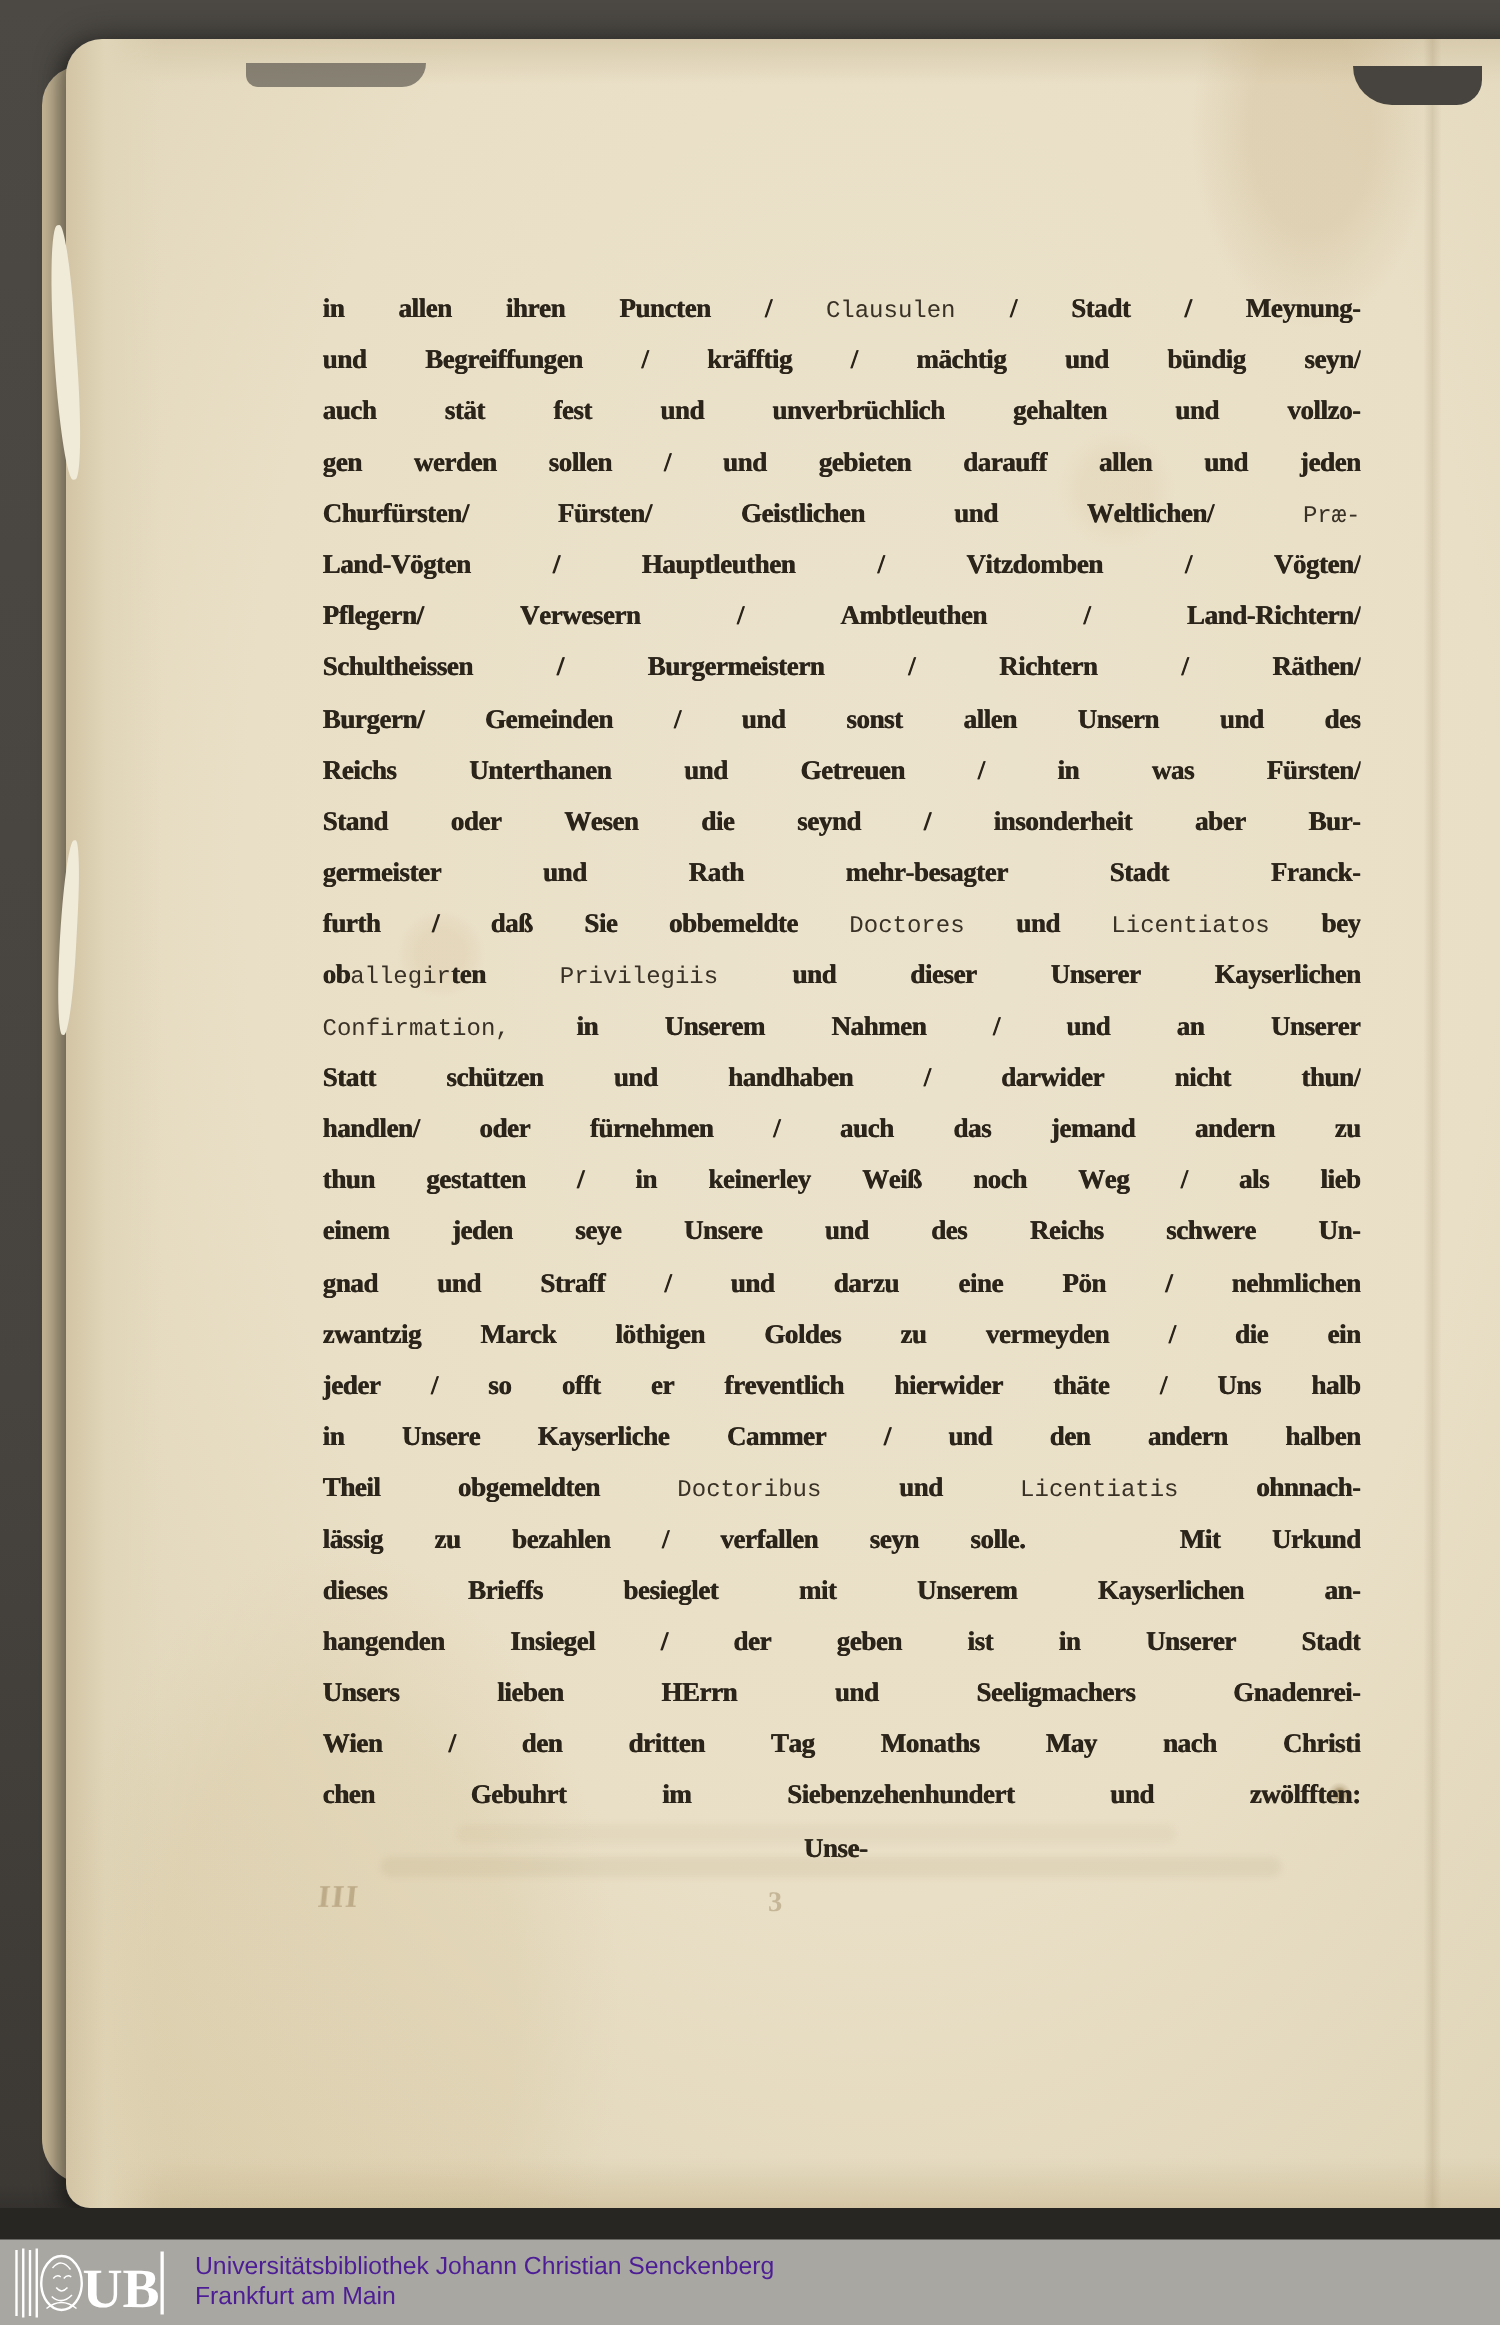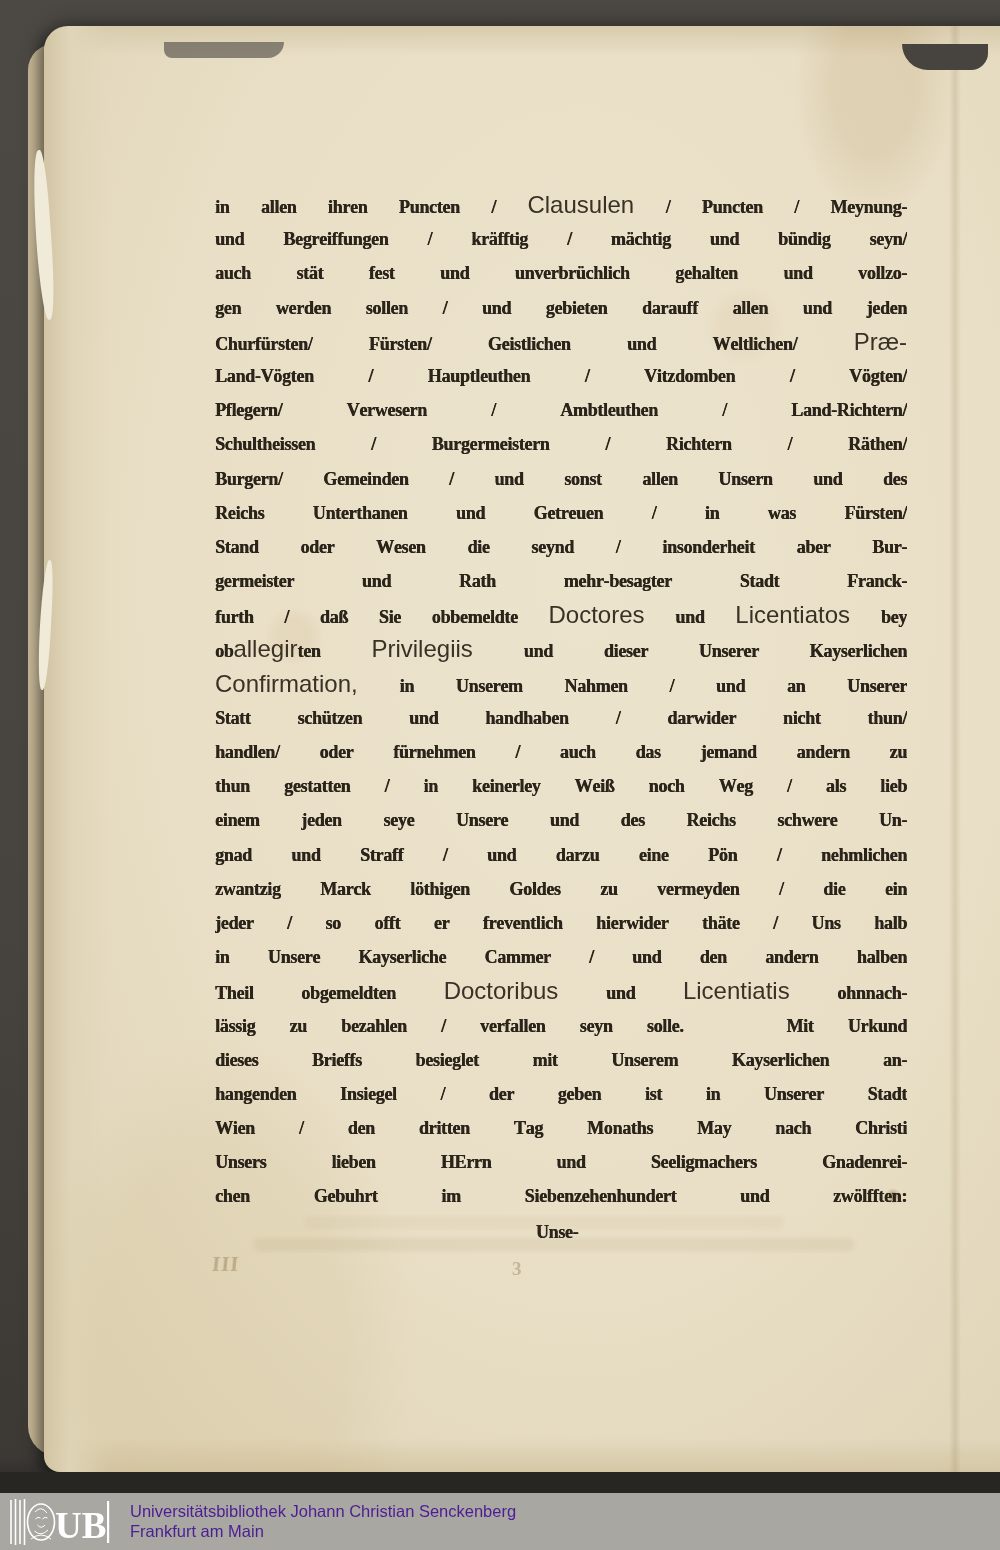"Clausulen" .a { font-family: Liberation Sans, sans-serif -> Liberation Mono, monospace; font-size: 24px -> 16px }
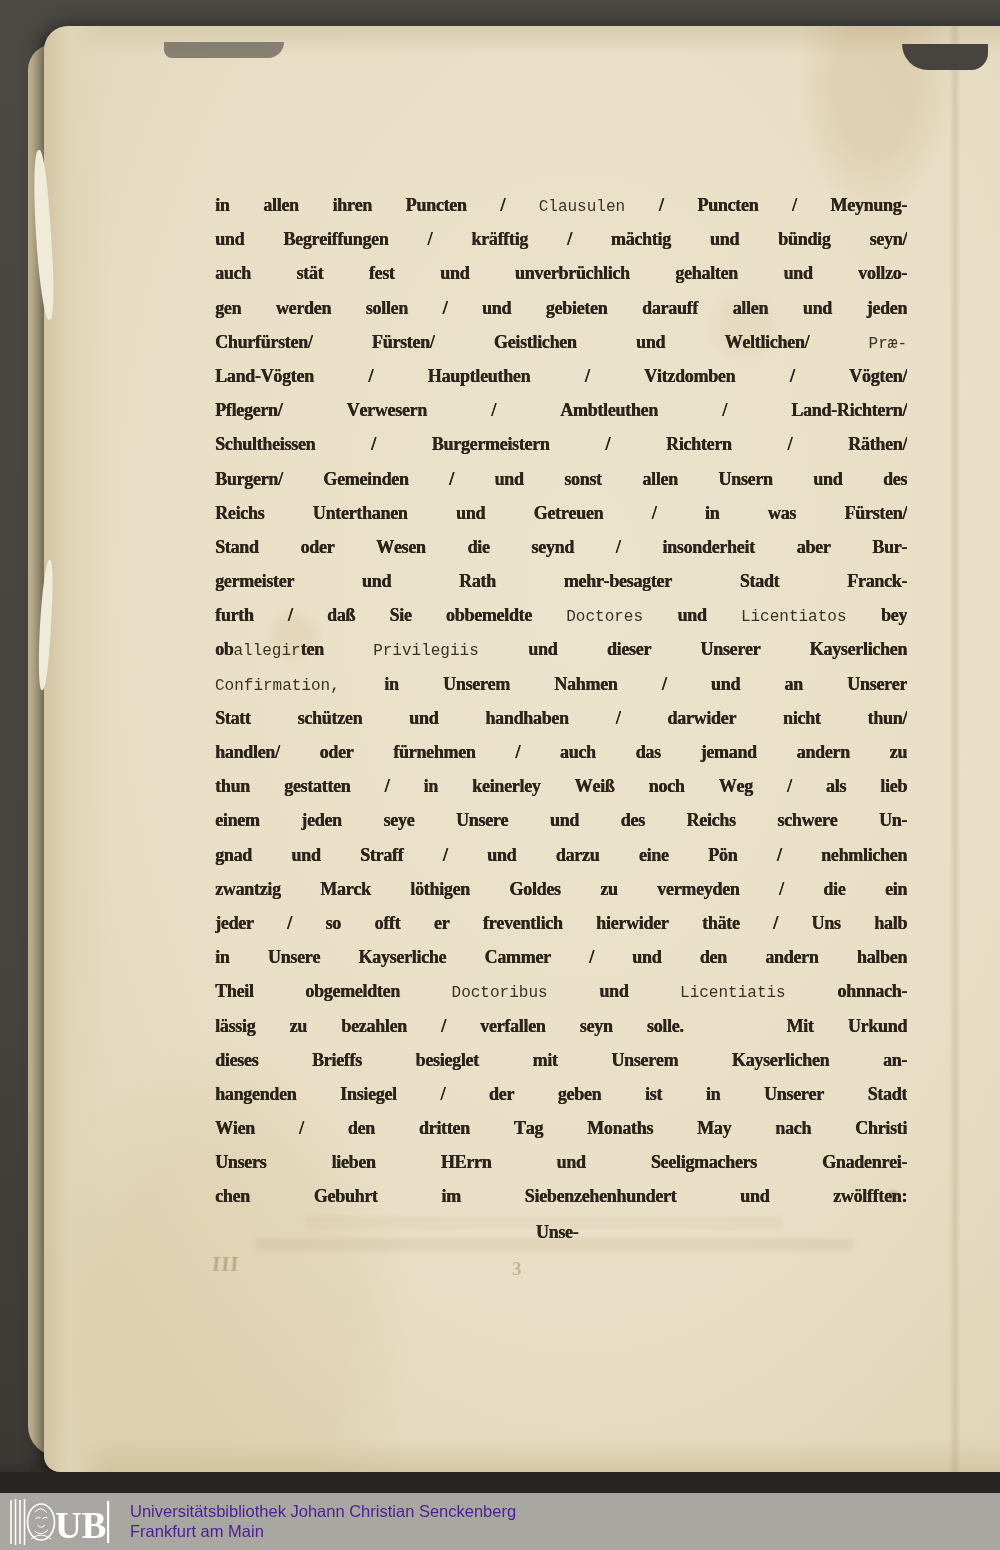"/ Puncten / Meynung-" span.f { text: Puncten -> Stadt }
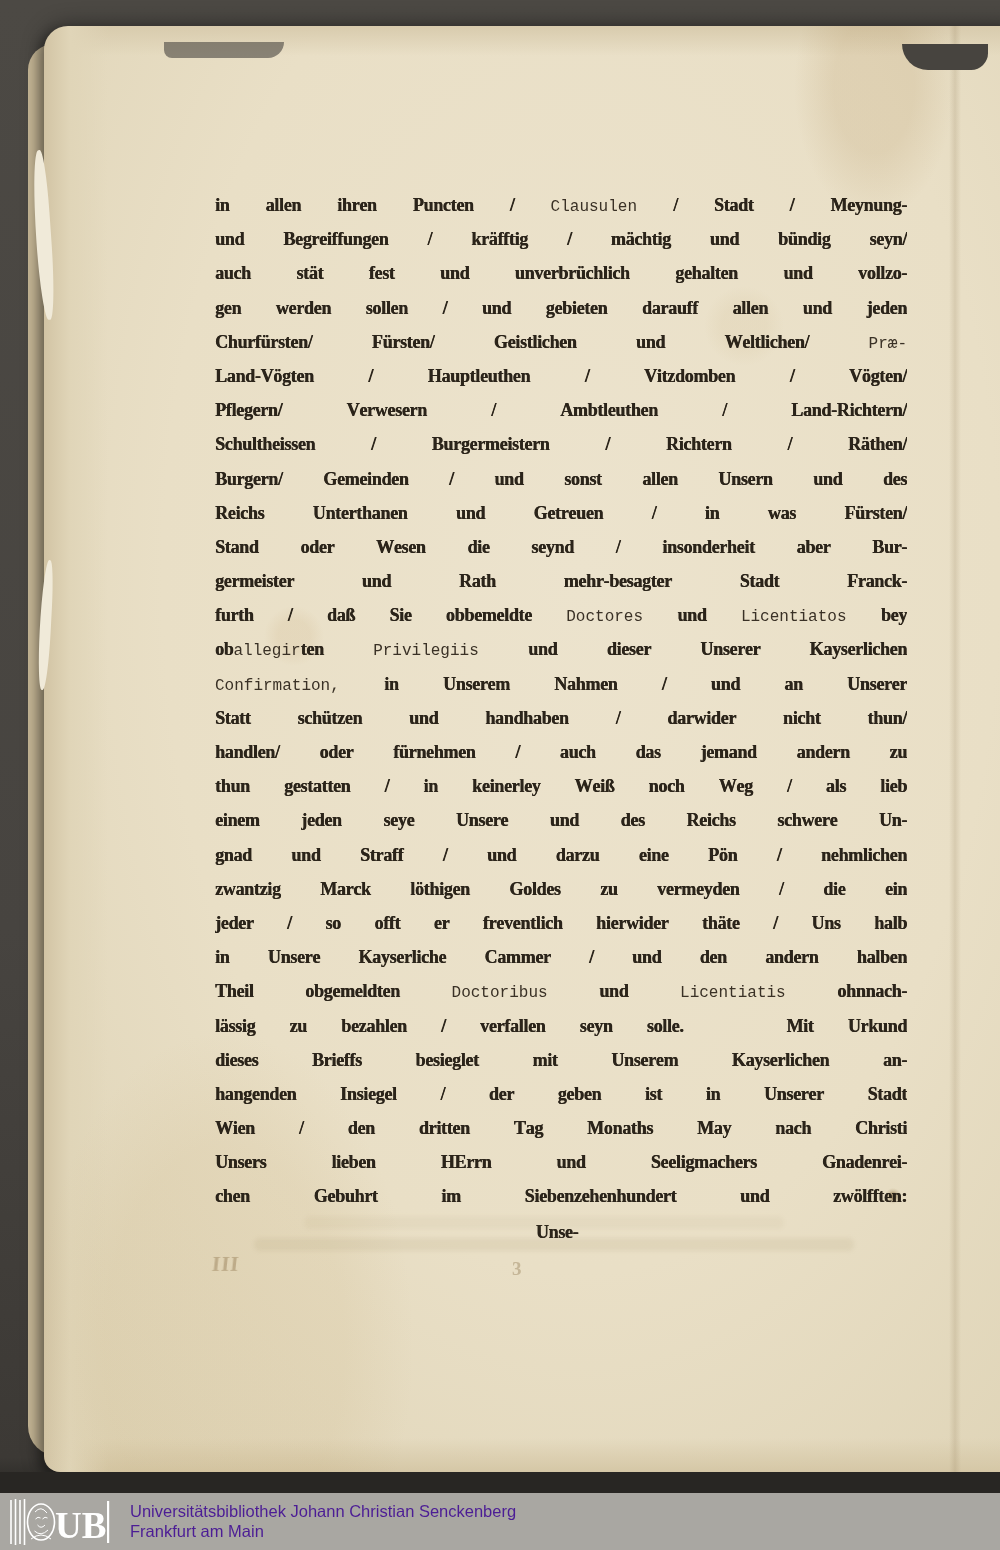"Wien / den dritten Tag" div.line { order: before "Unsers lieben HErrn und Seeligmachers" -> after "Unsers lieben HErrn und Seeligmachers" }
